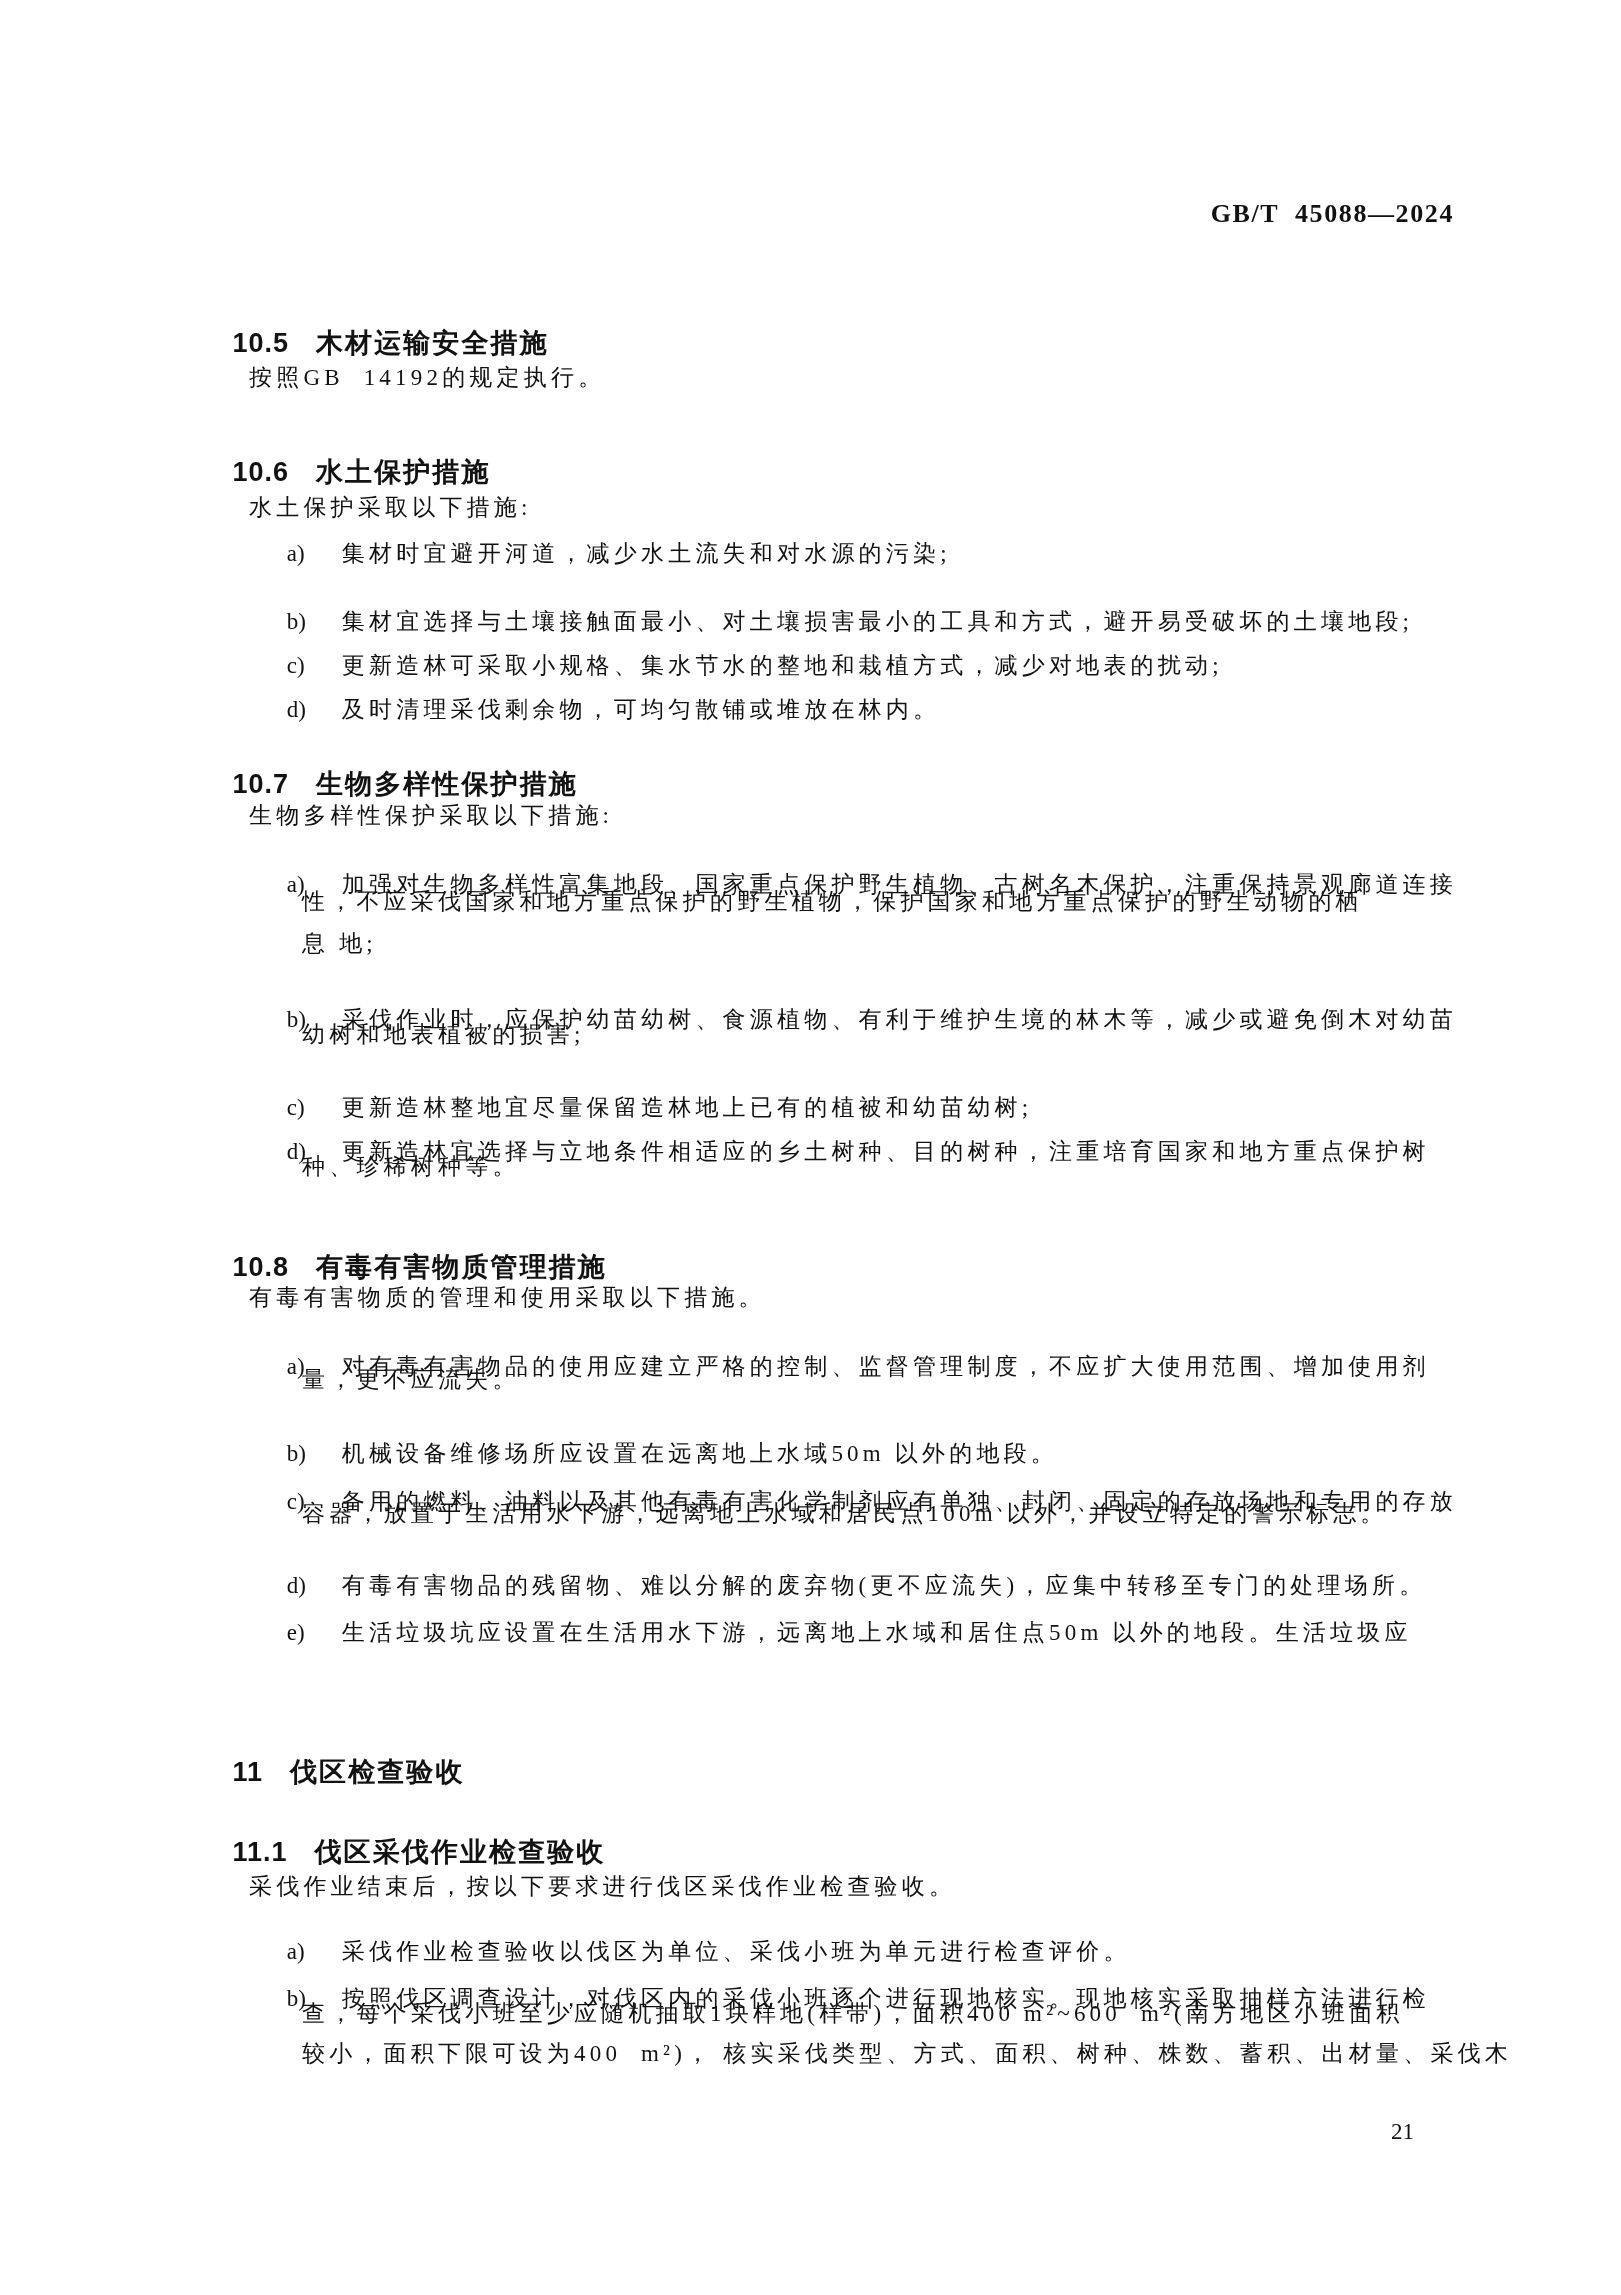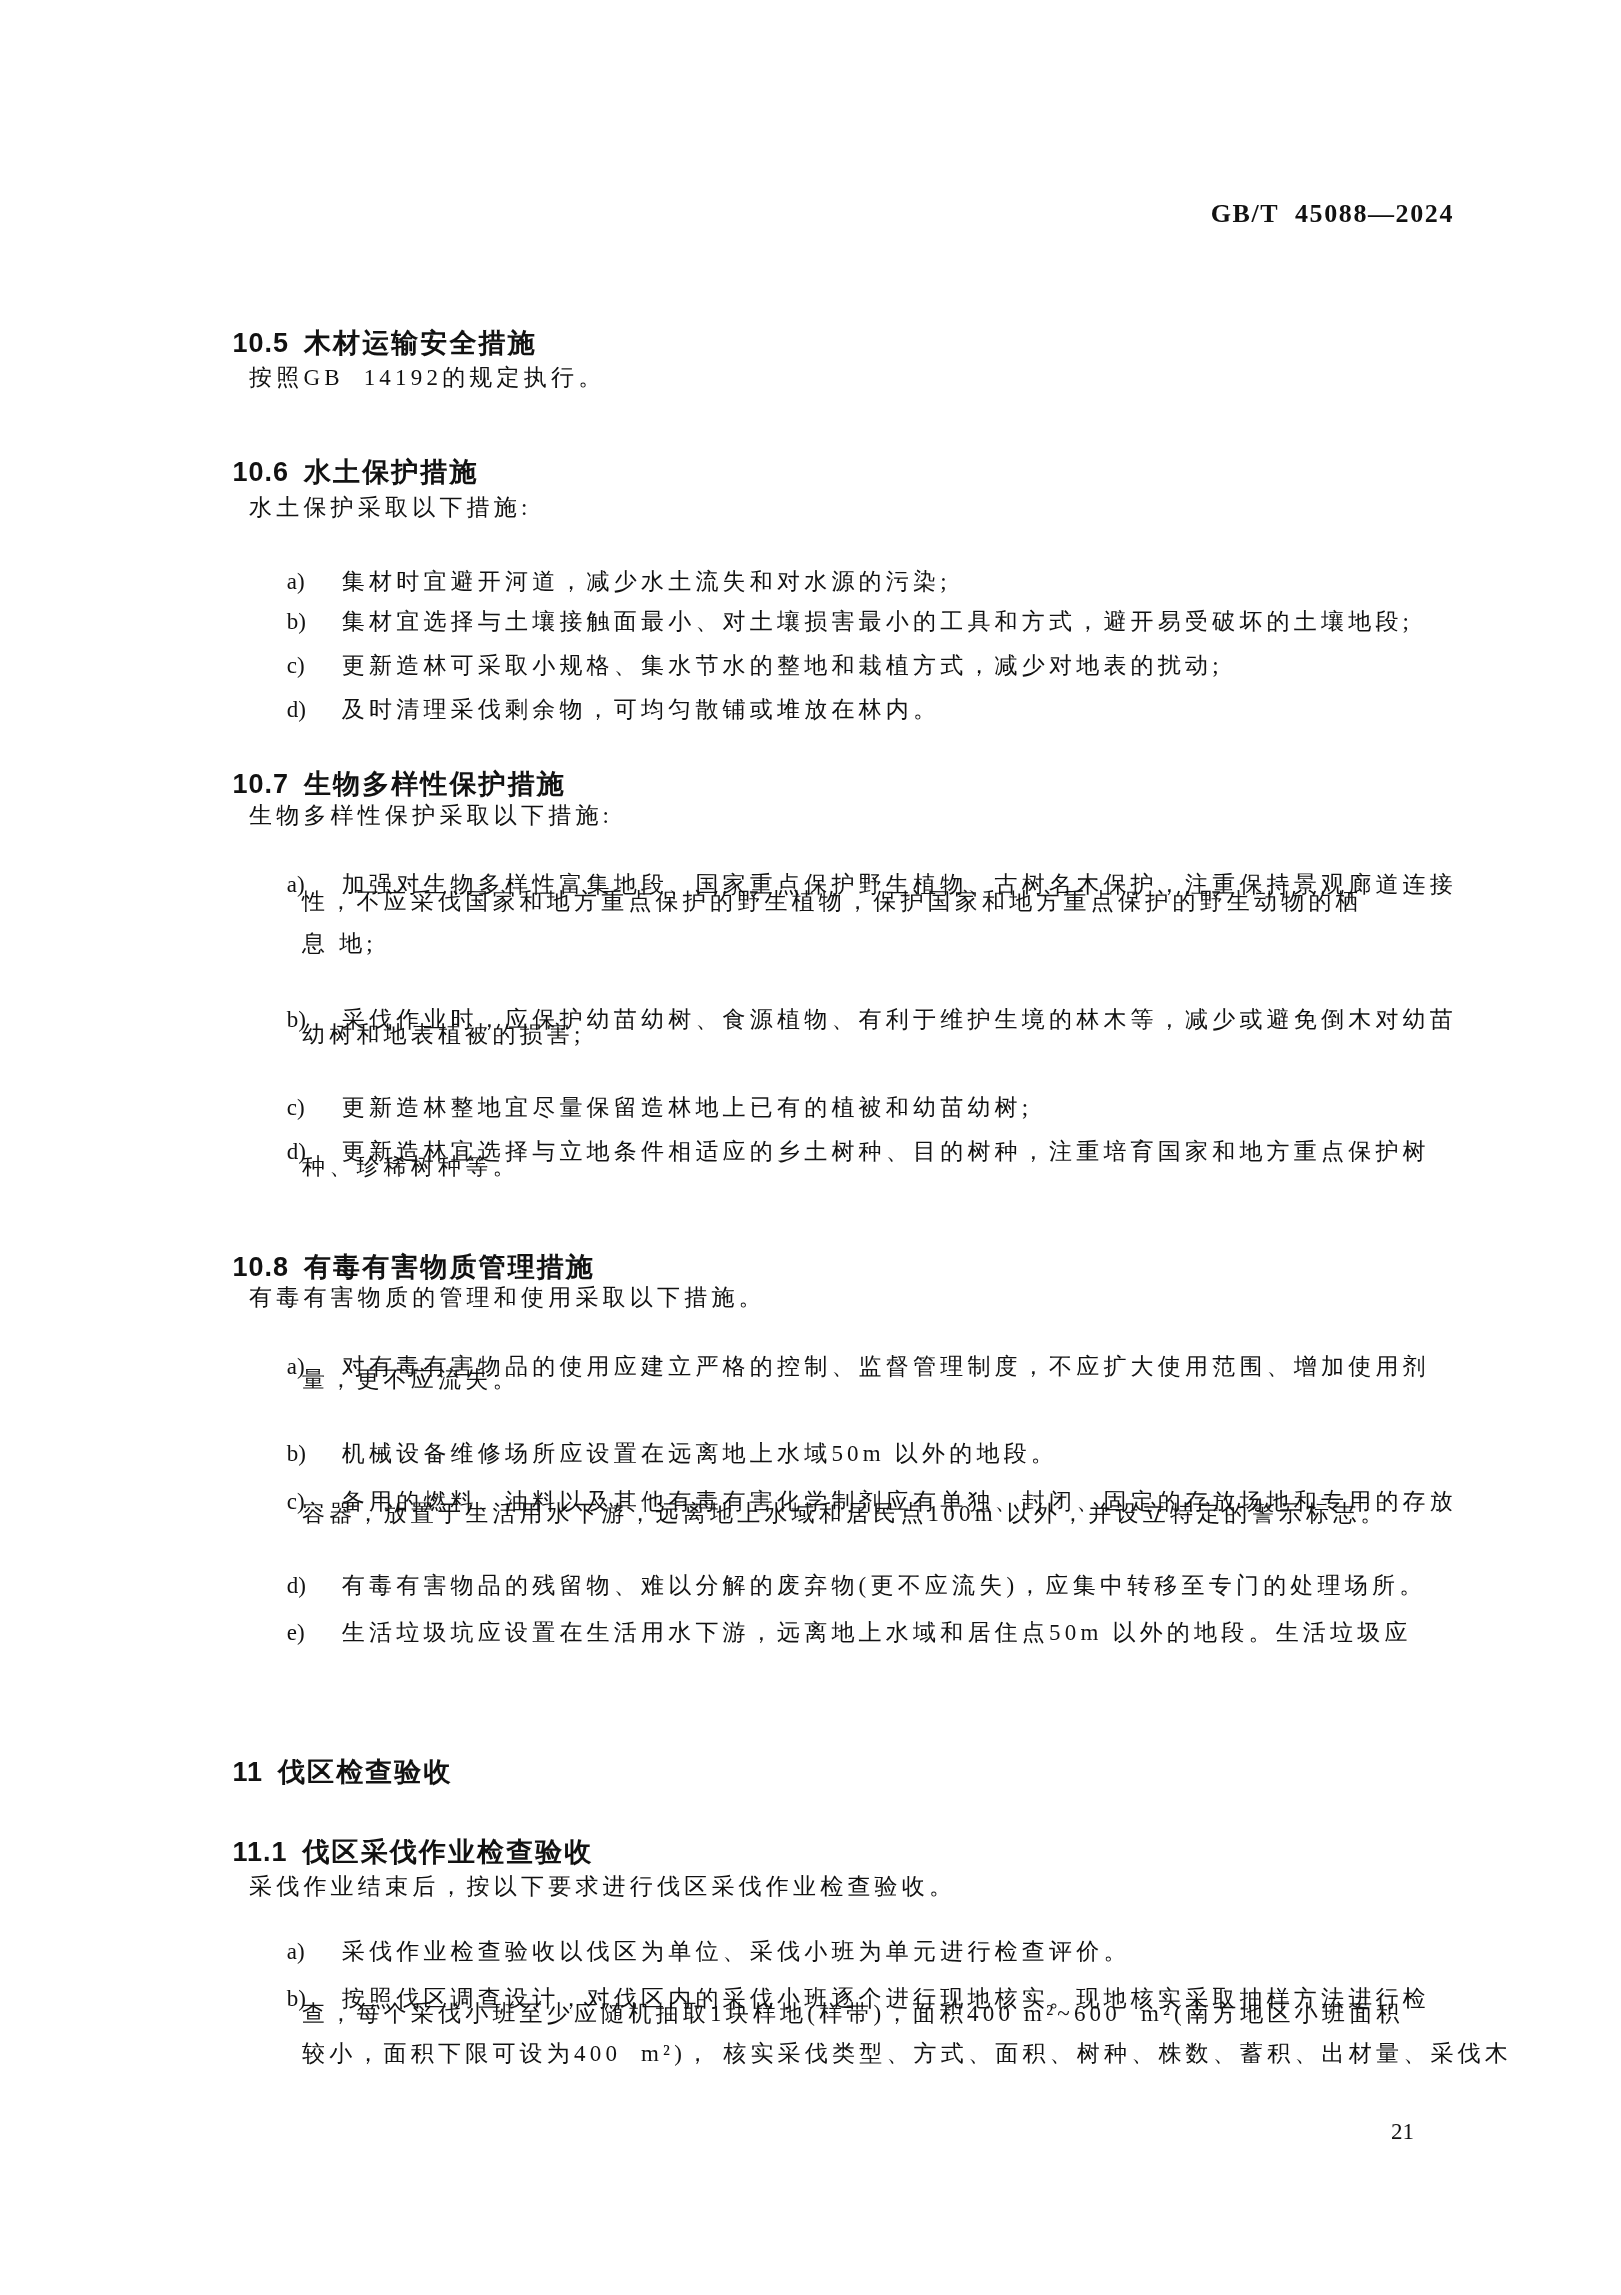"10.5" .h-num { margin-right: 15px -> 27px }
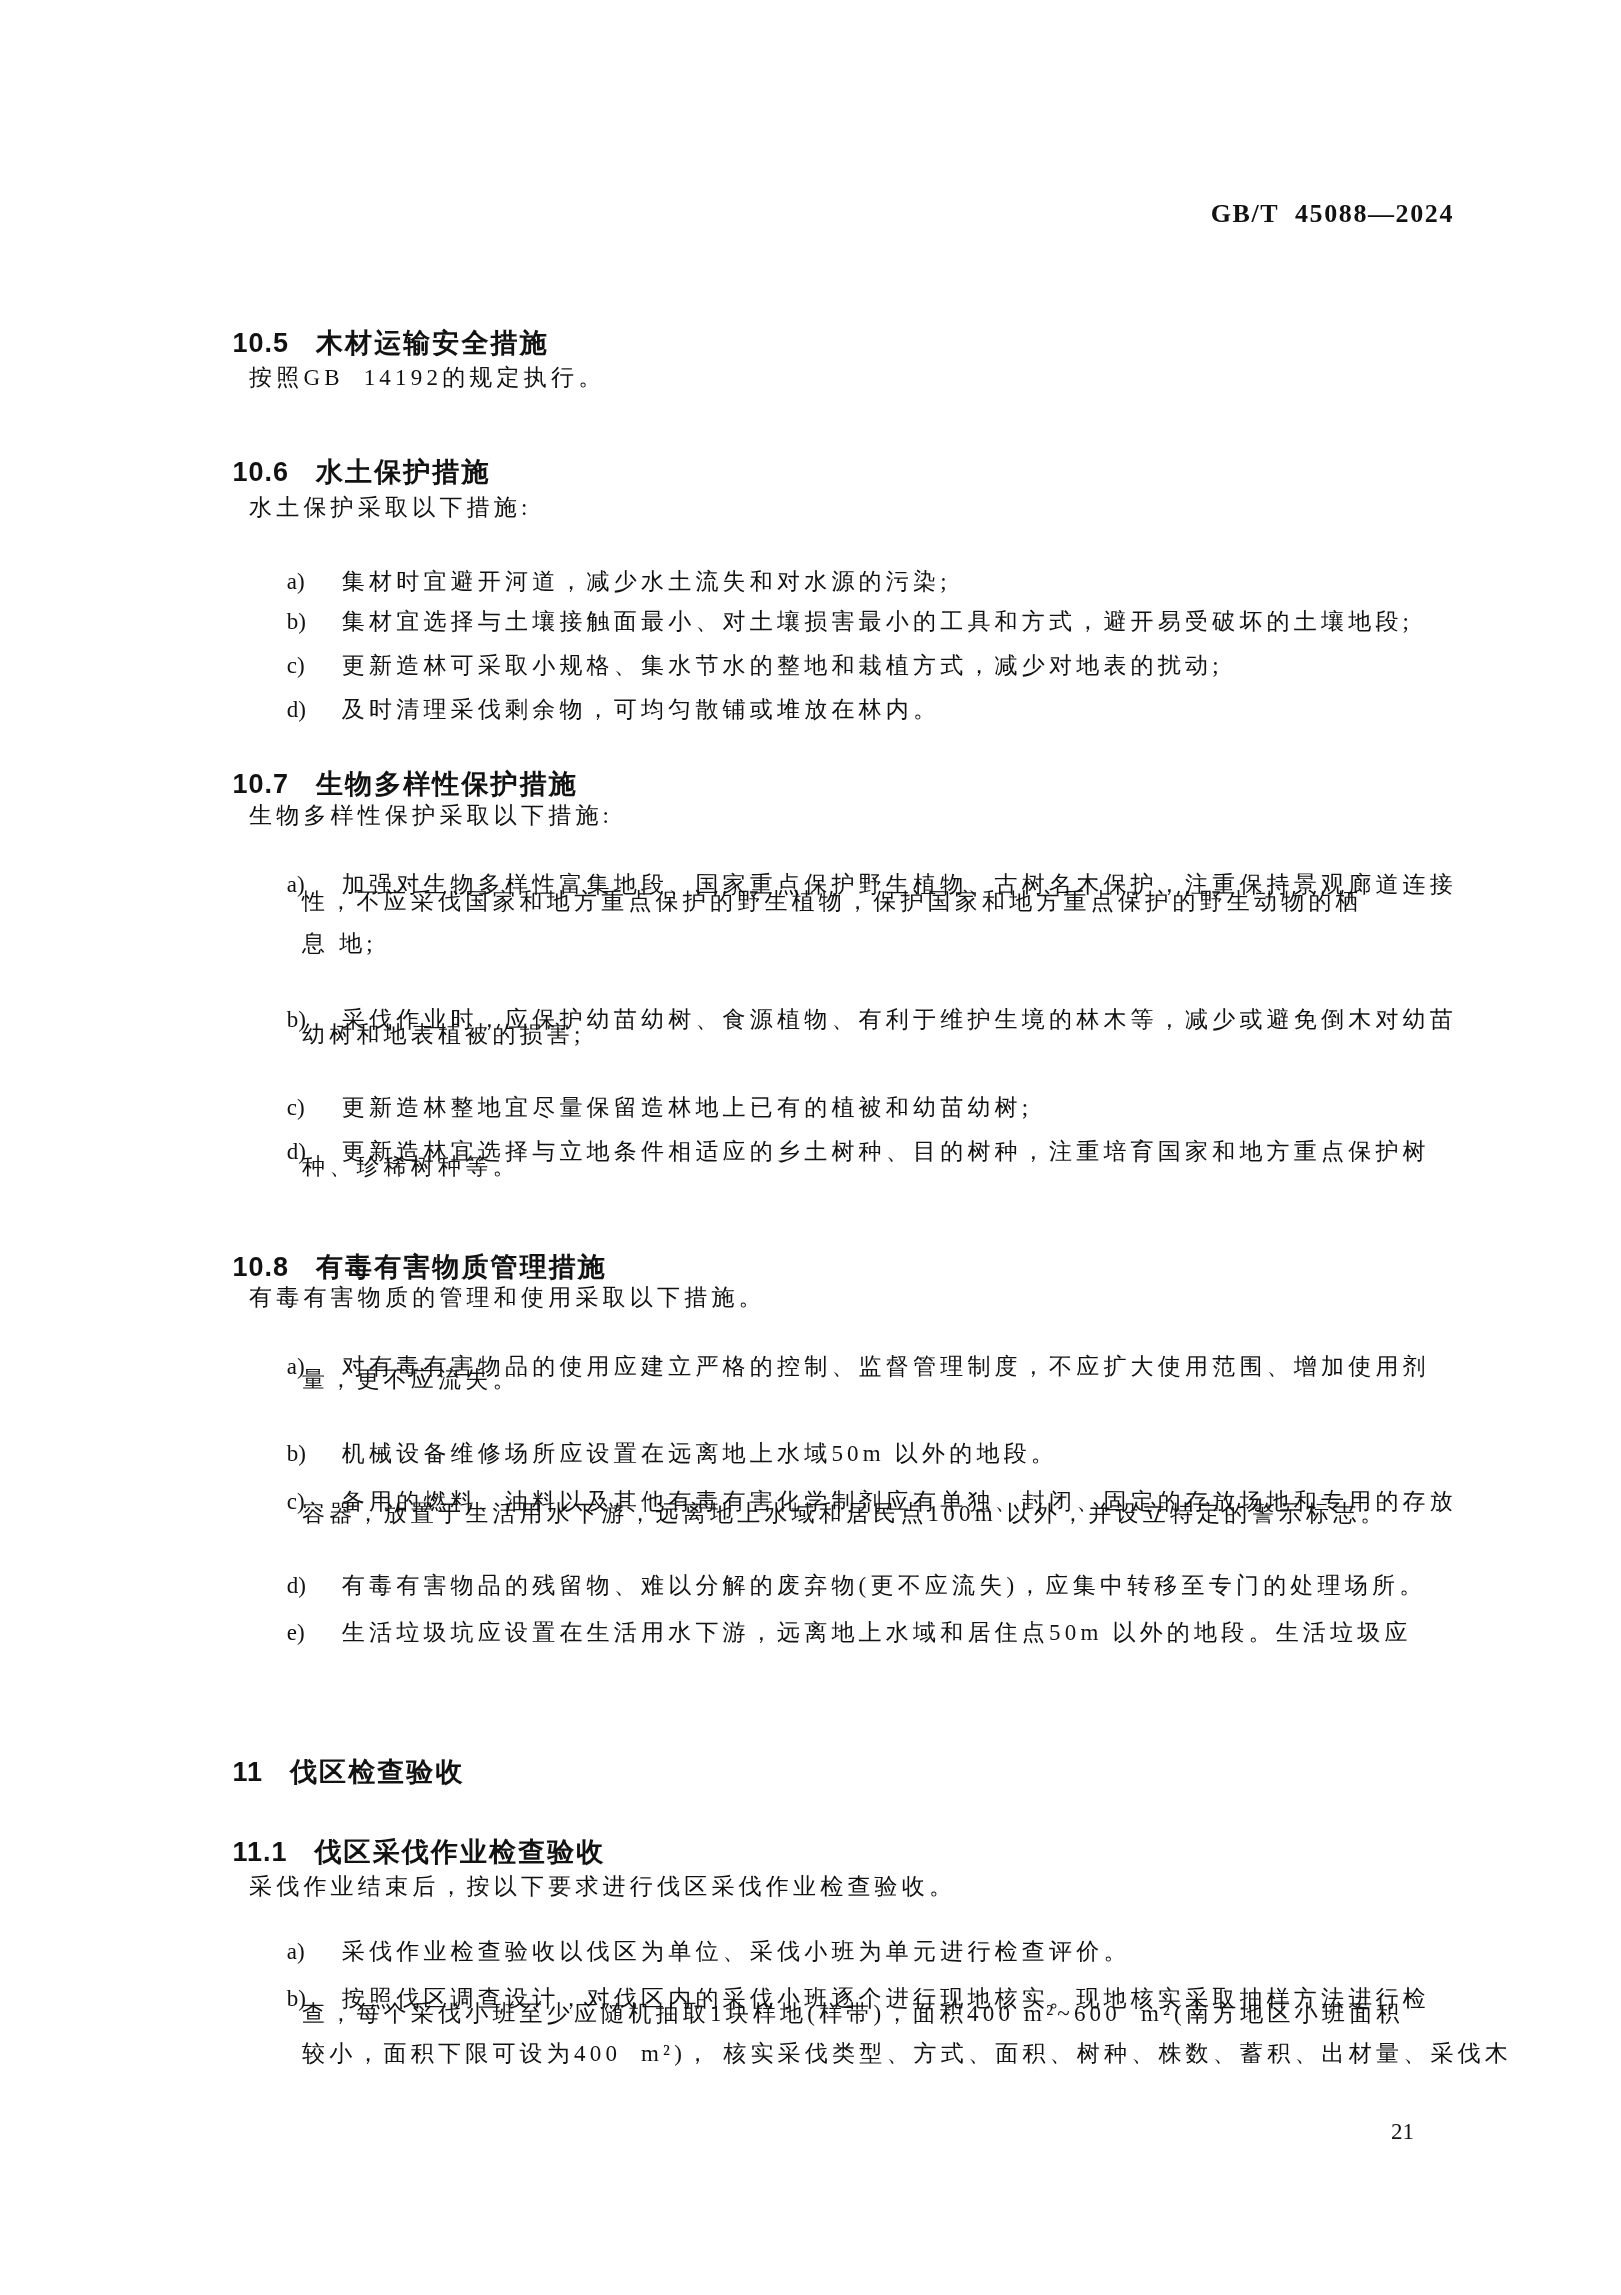"a) 集材时宜避开河道，减少水土流失和对水源的污染;" div.body-line { top: 540px -> 512px }
